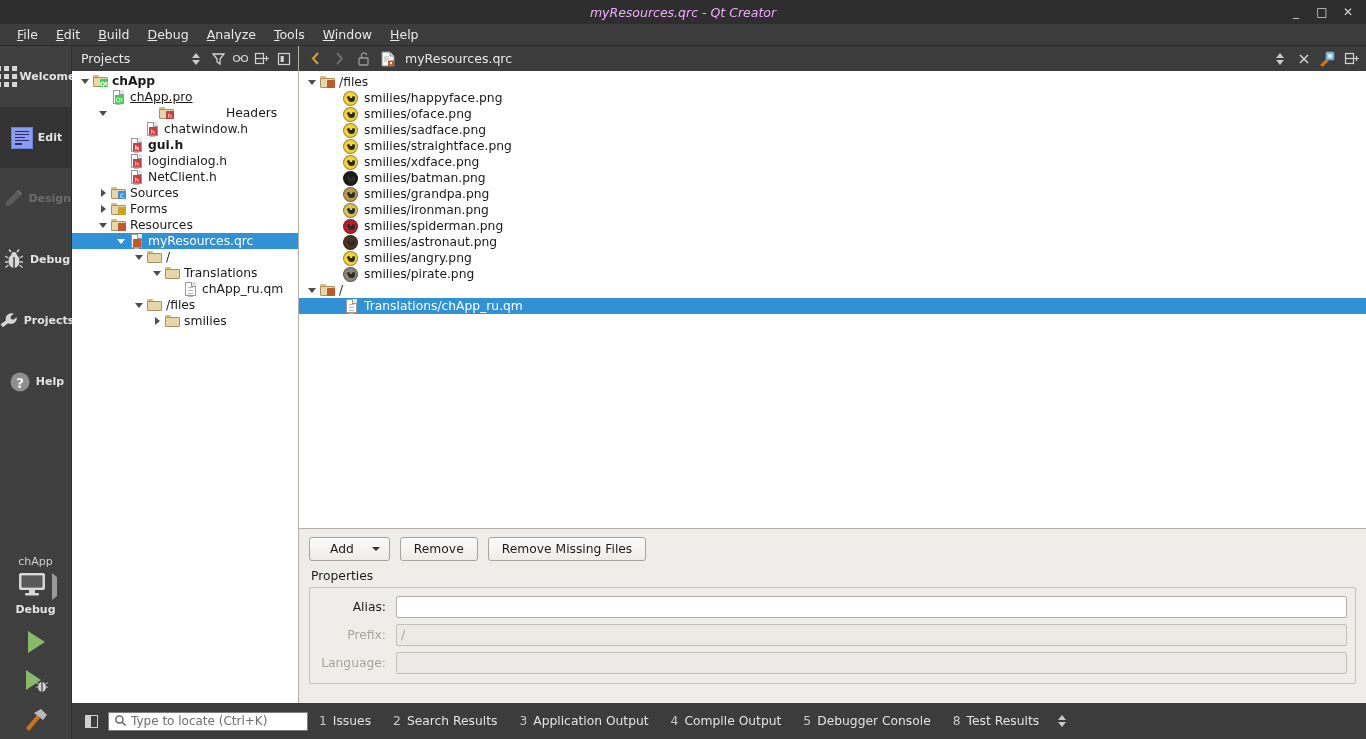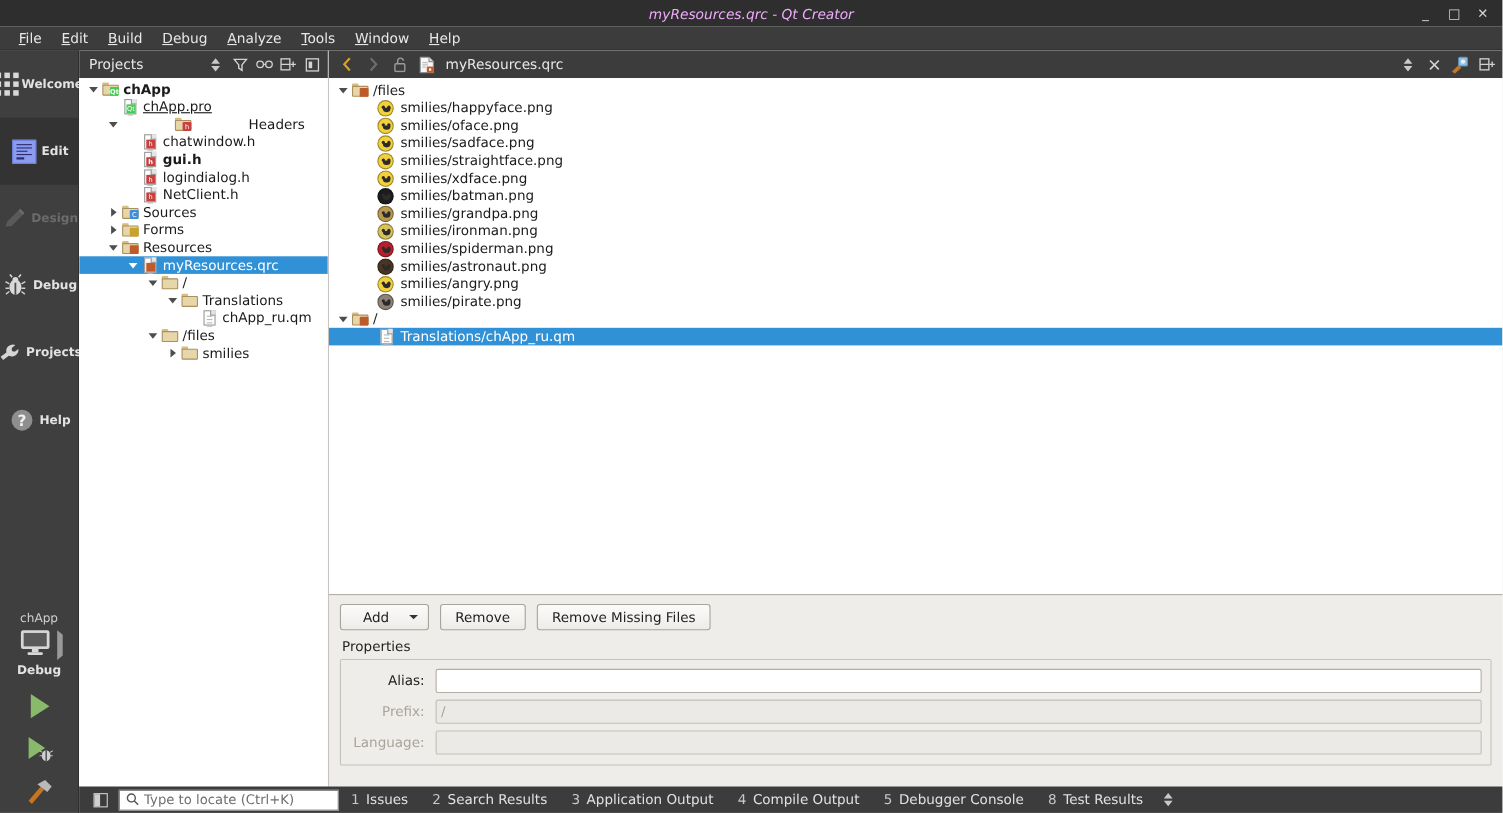"chatwindow.h" div.trow { padding-left: 42px -> 58px }
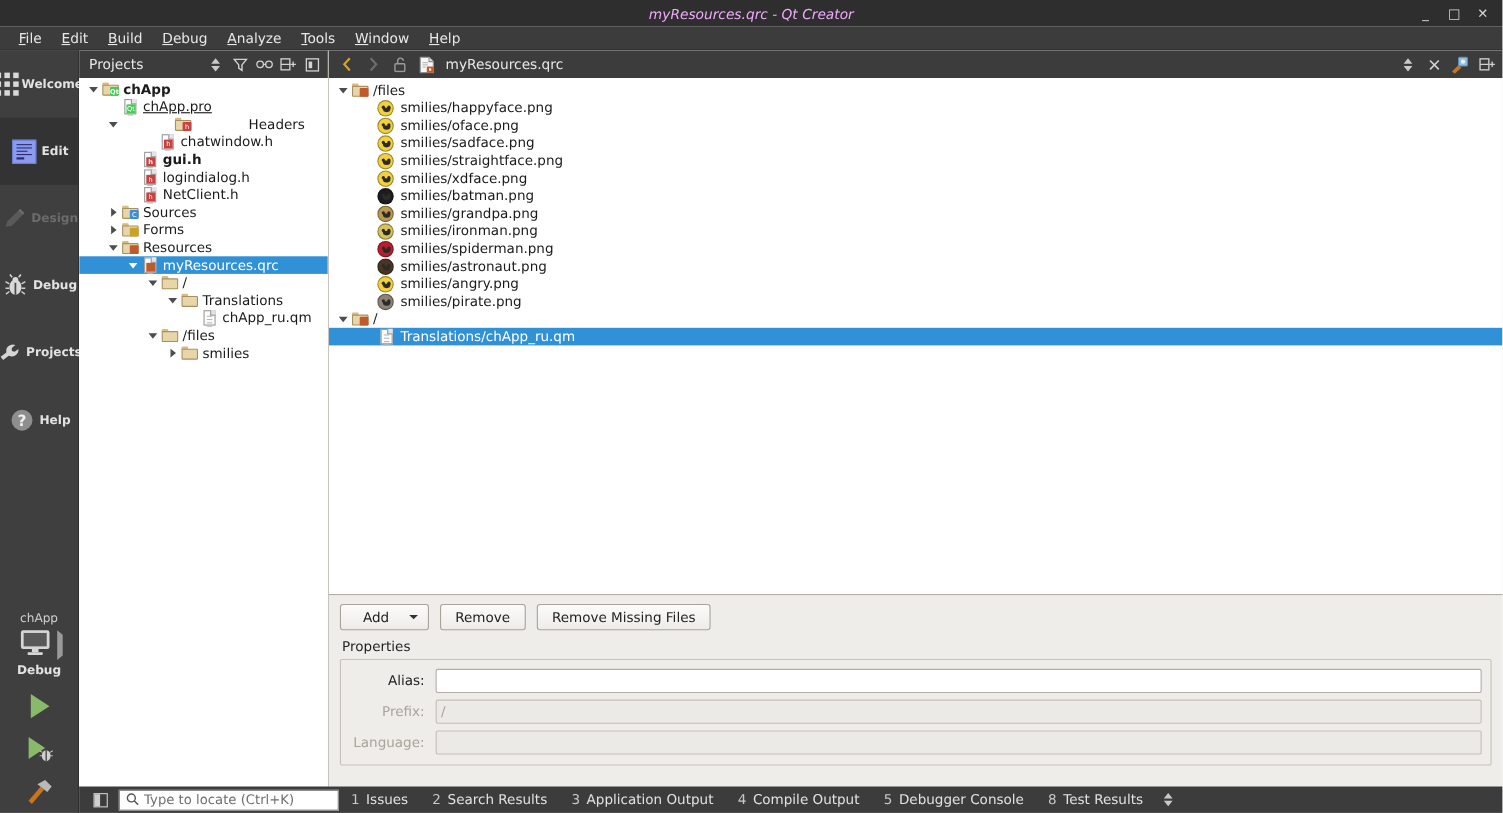"Type to locate (Ctrl+K)" #statusbar { height: 24px -> 36px }
